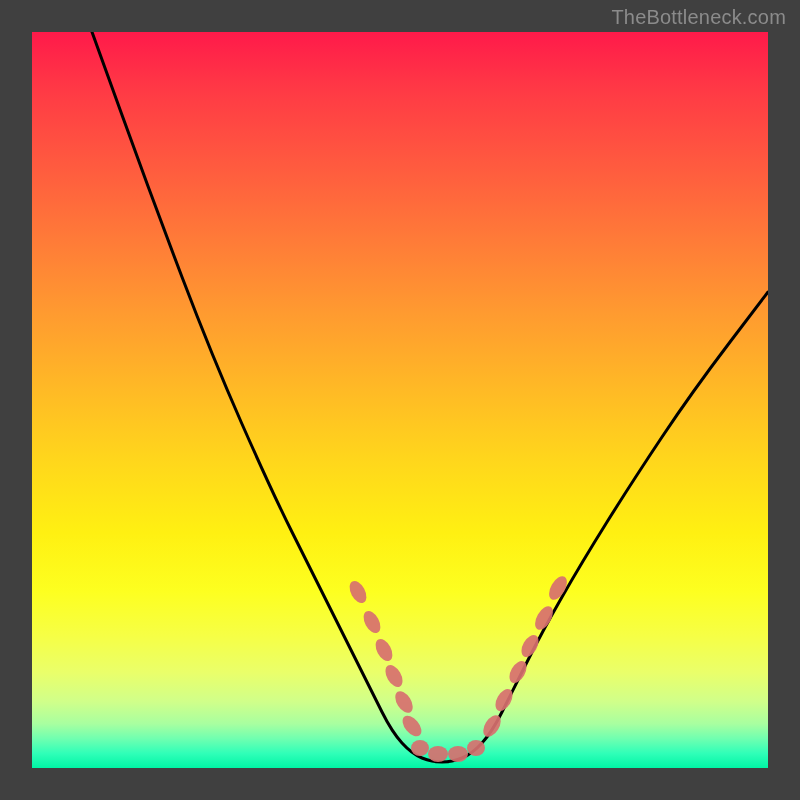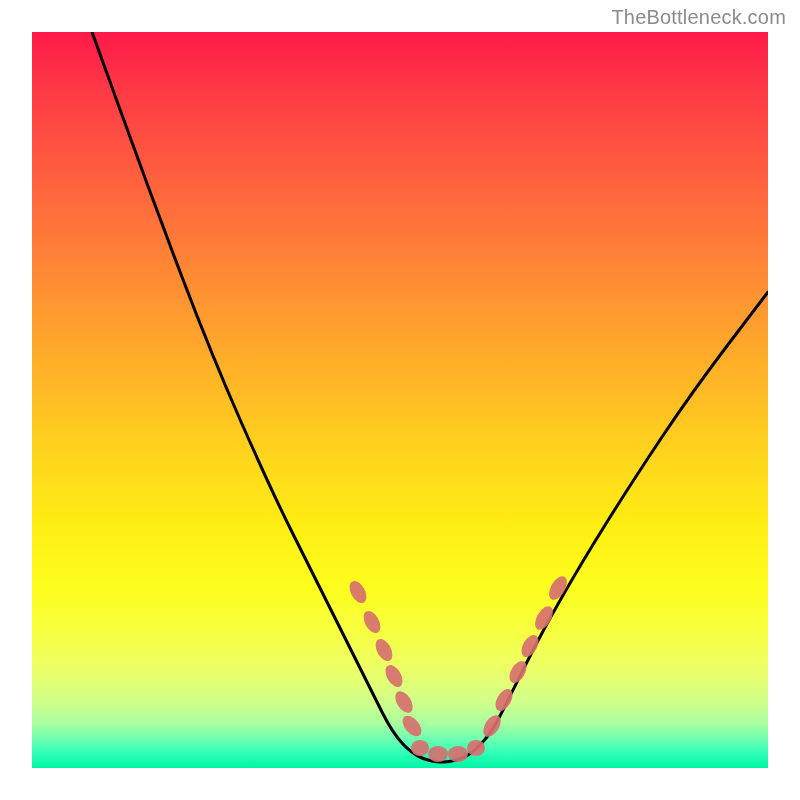"TheBottleneck.com" .frame { background: #ffffff -> #404040 }
